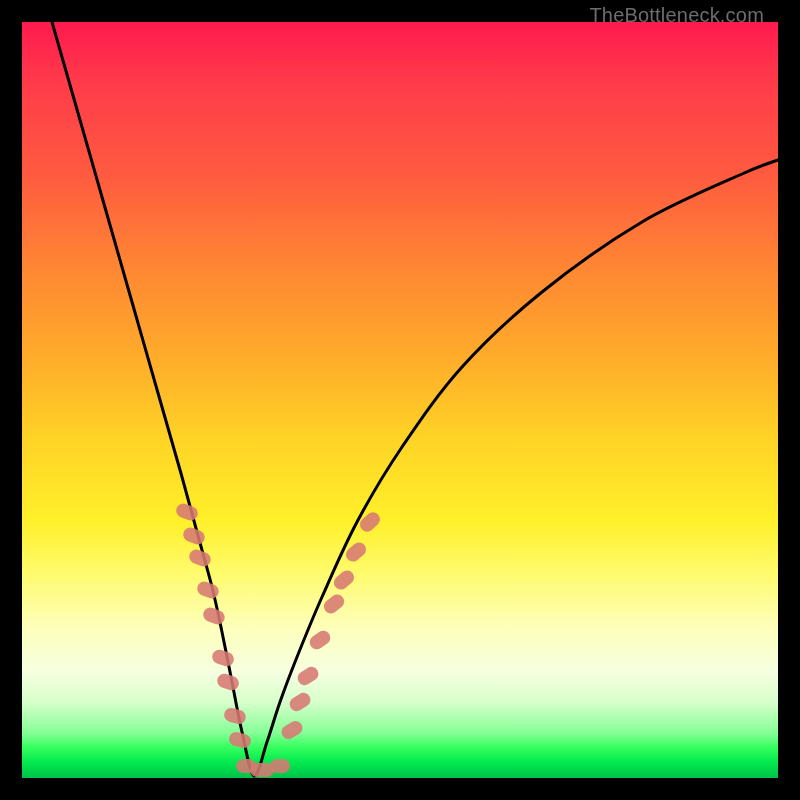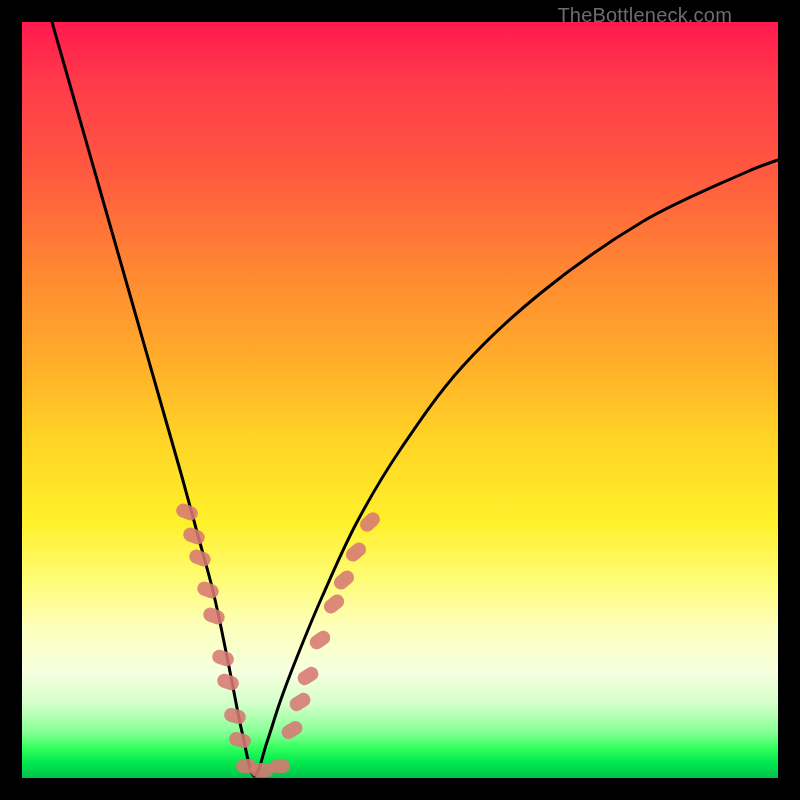"TheBottleneck.com" .frame { padding-left: none -> 32px }
